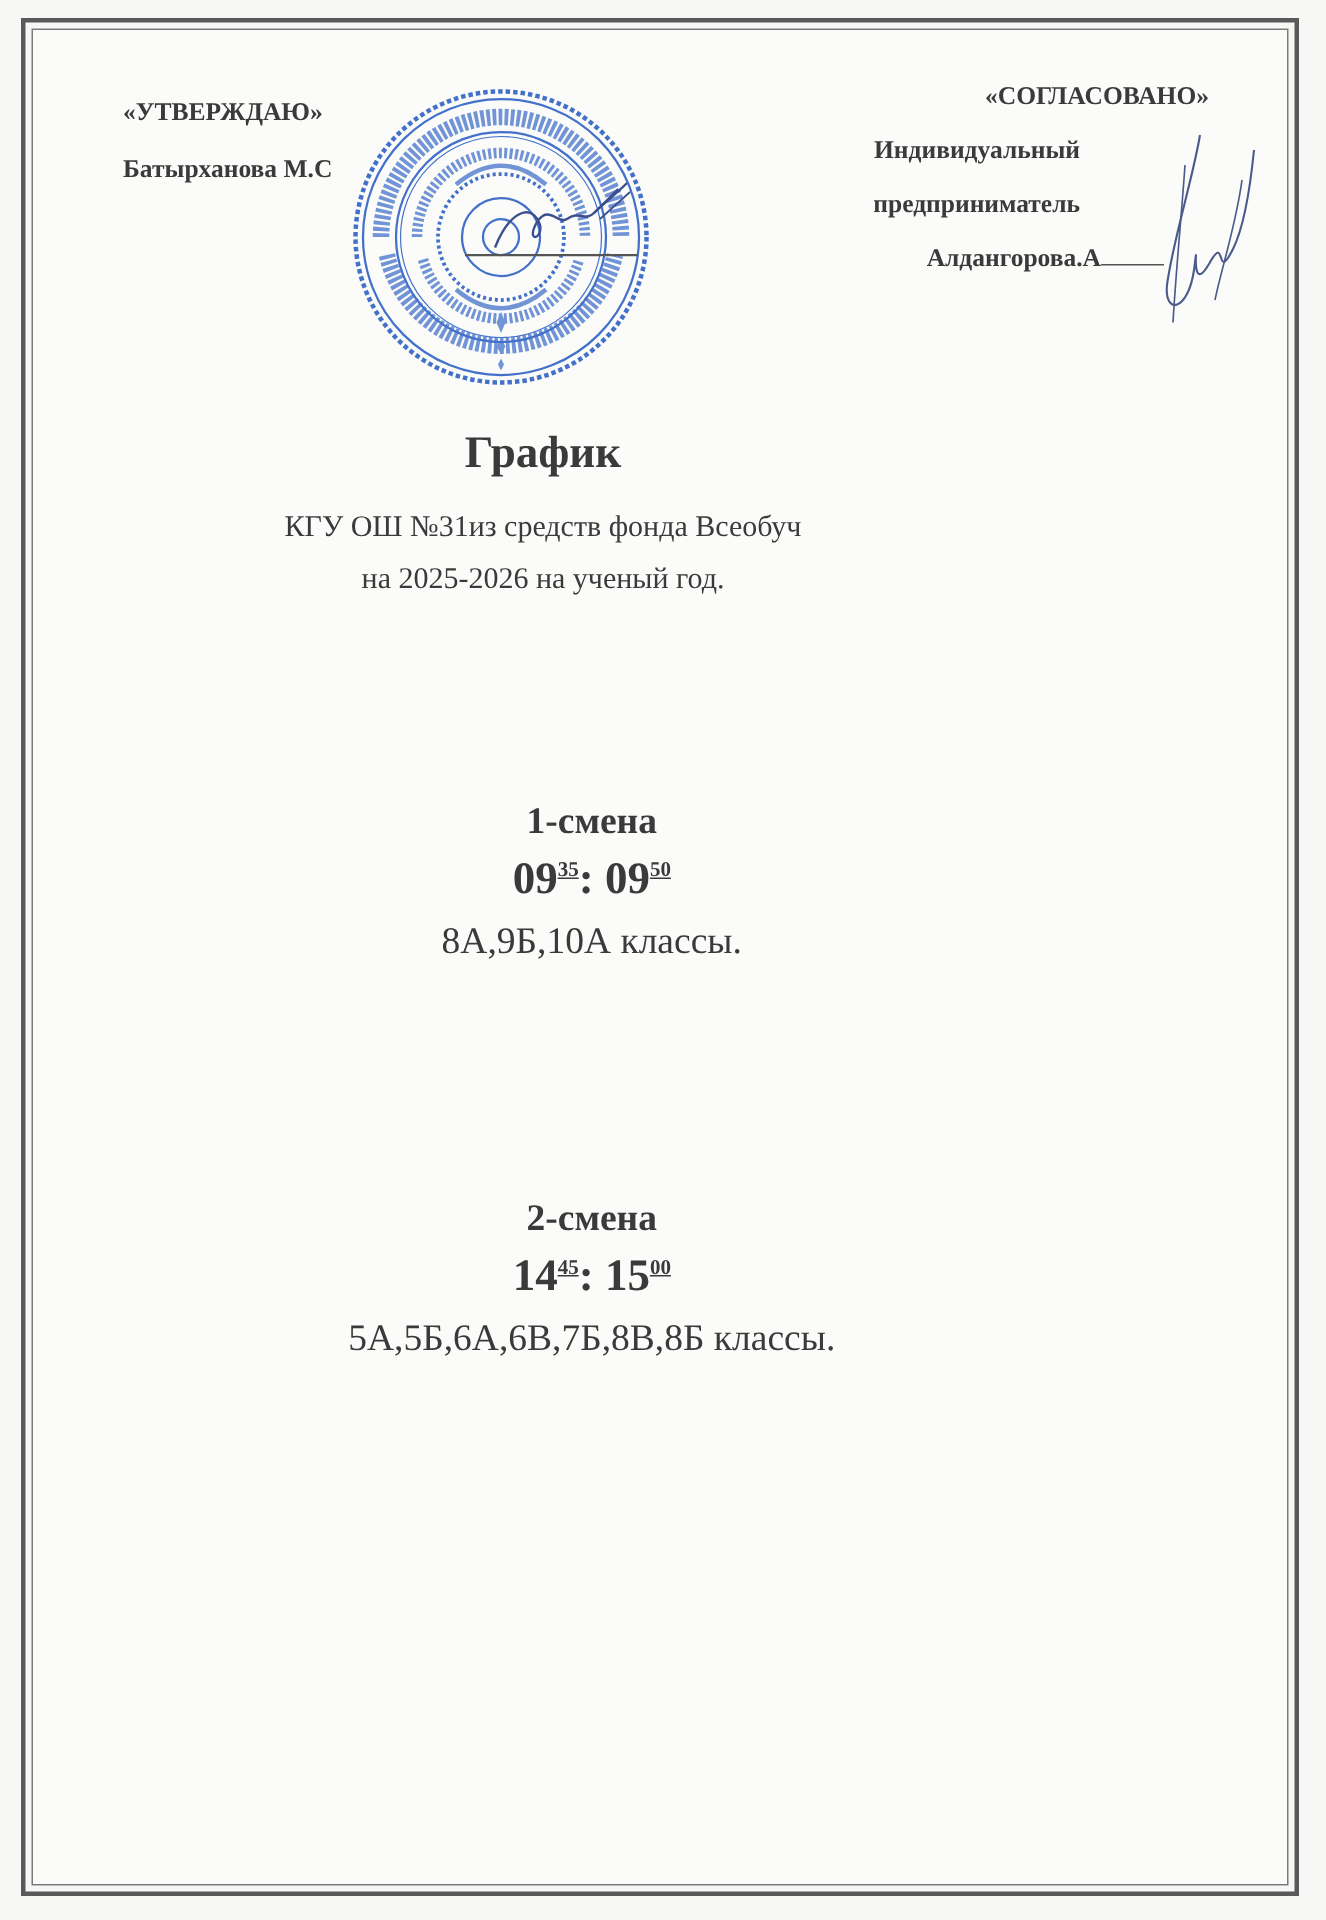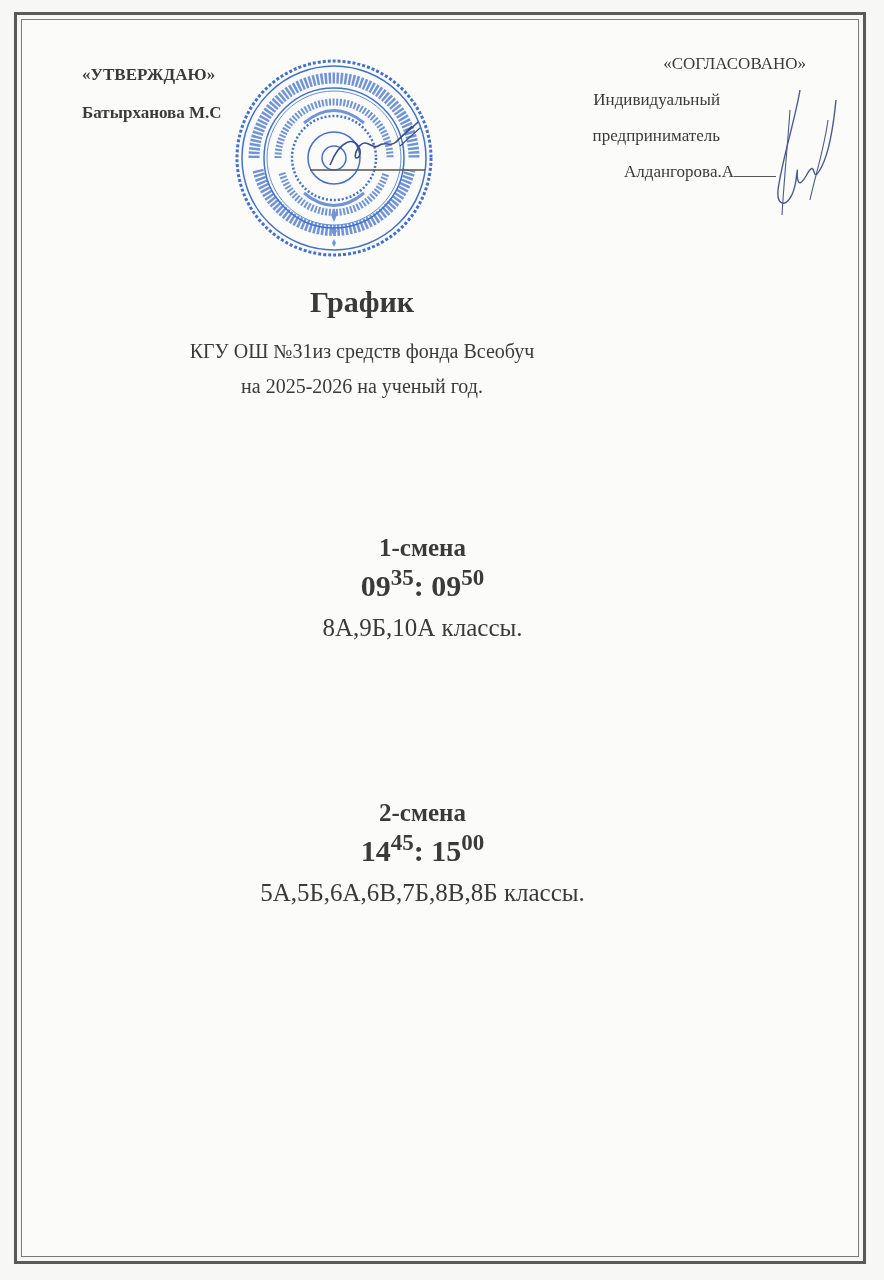"«СОГЛАСОВАНО»" .agree { font-weight: normal -> bold }
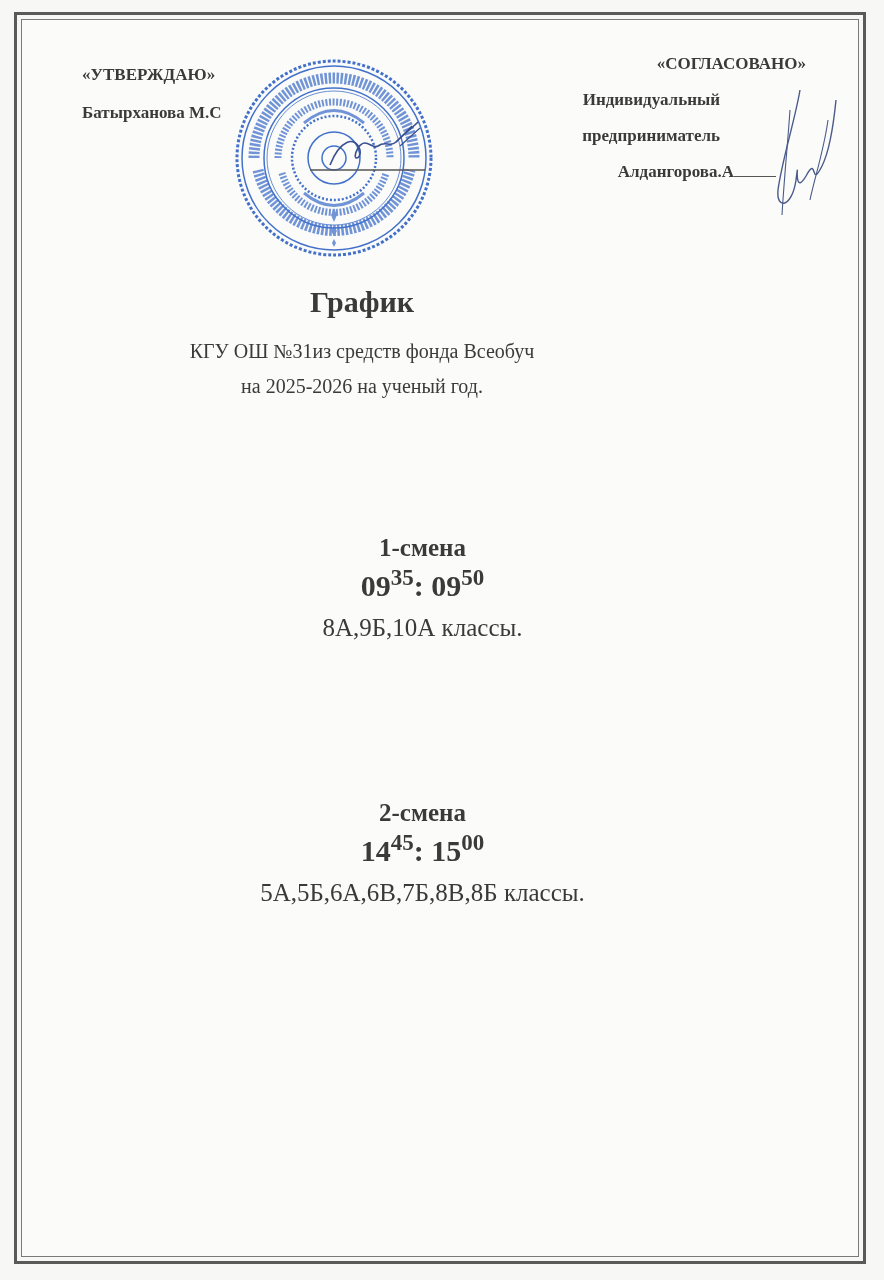"1-смена" .shift { margin-left: 28px -> none }
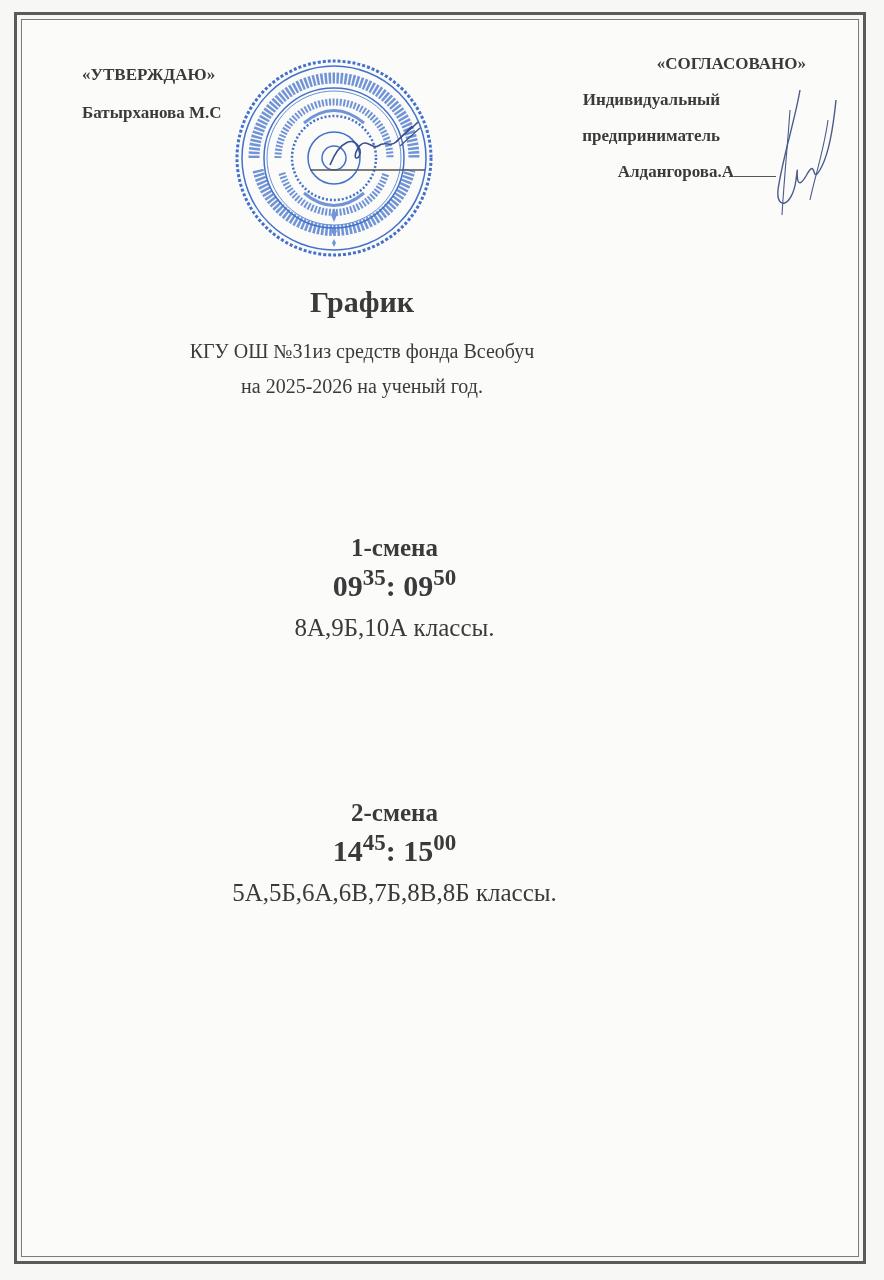"35" .shift .time sup { font-size: 23px -> 14px; text-decoration: none -> underline }
